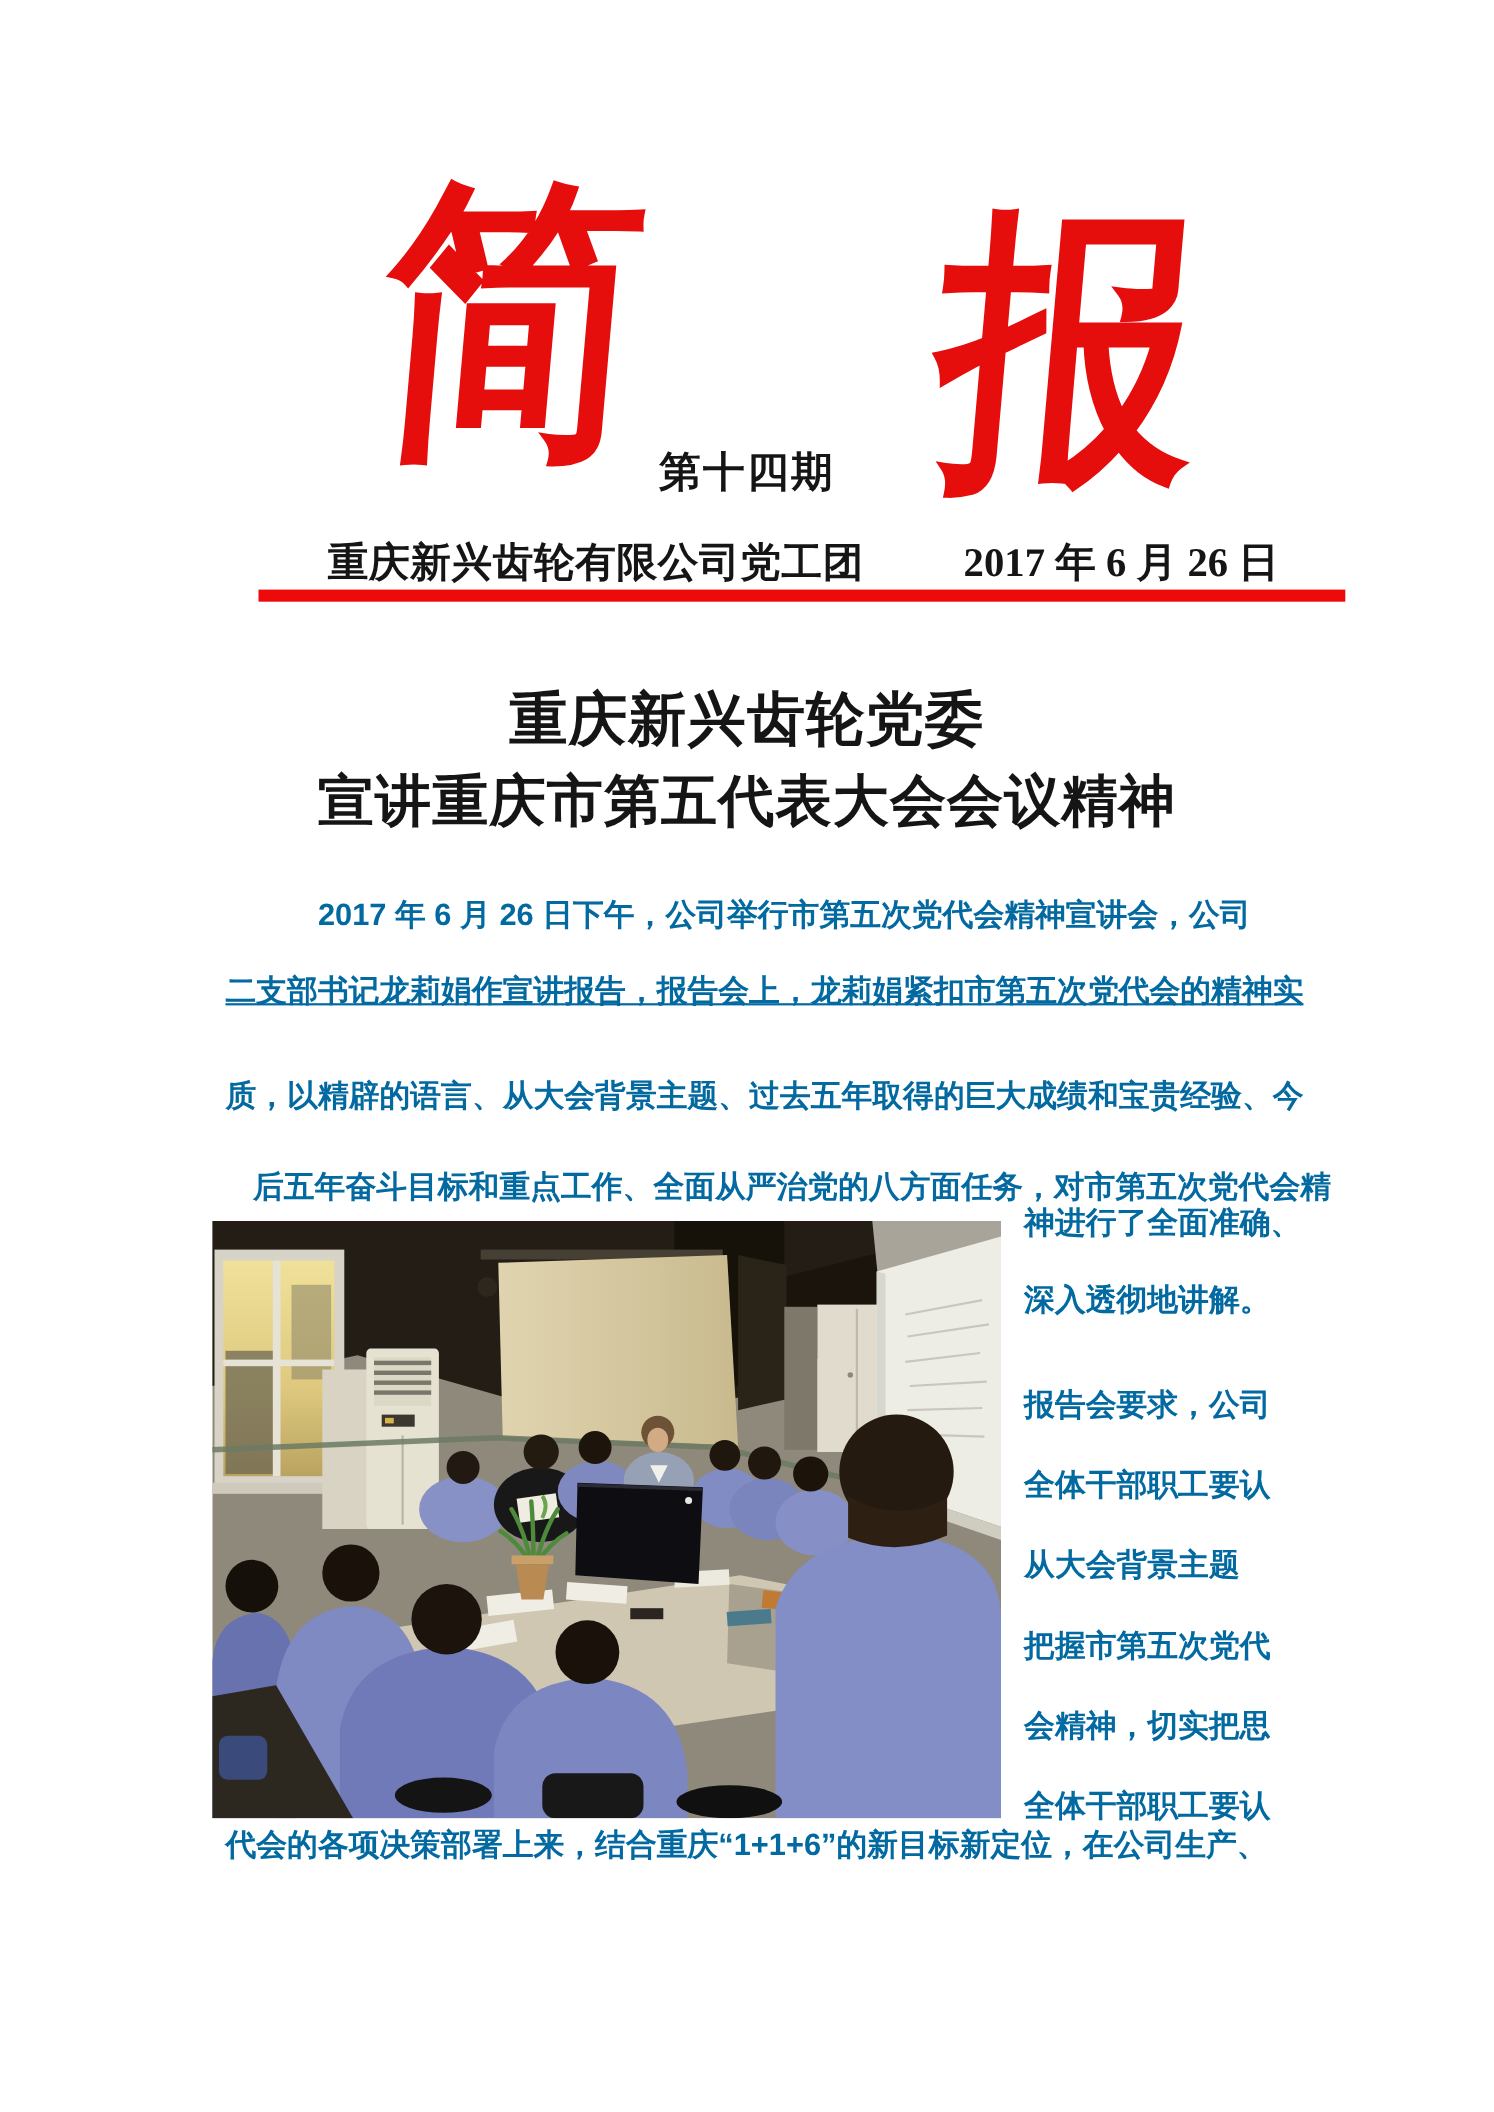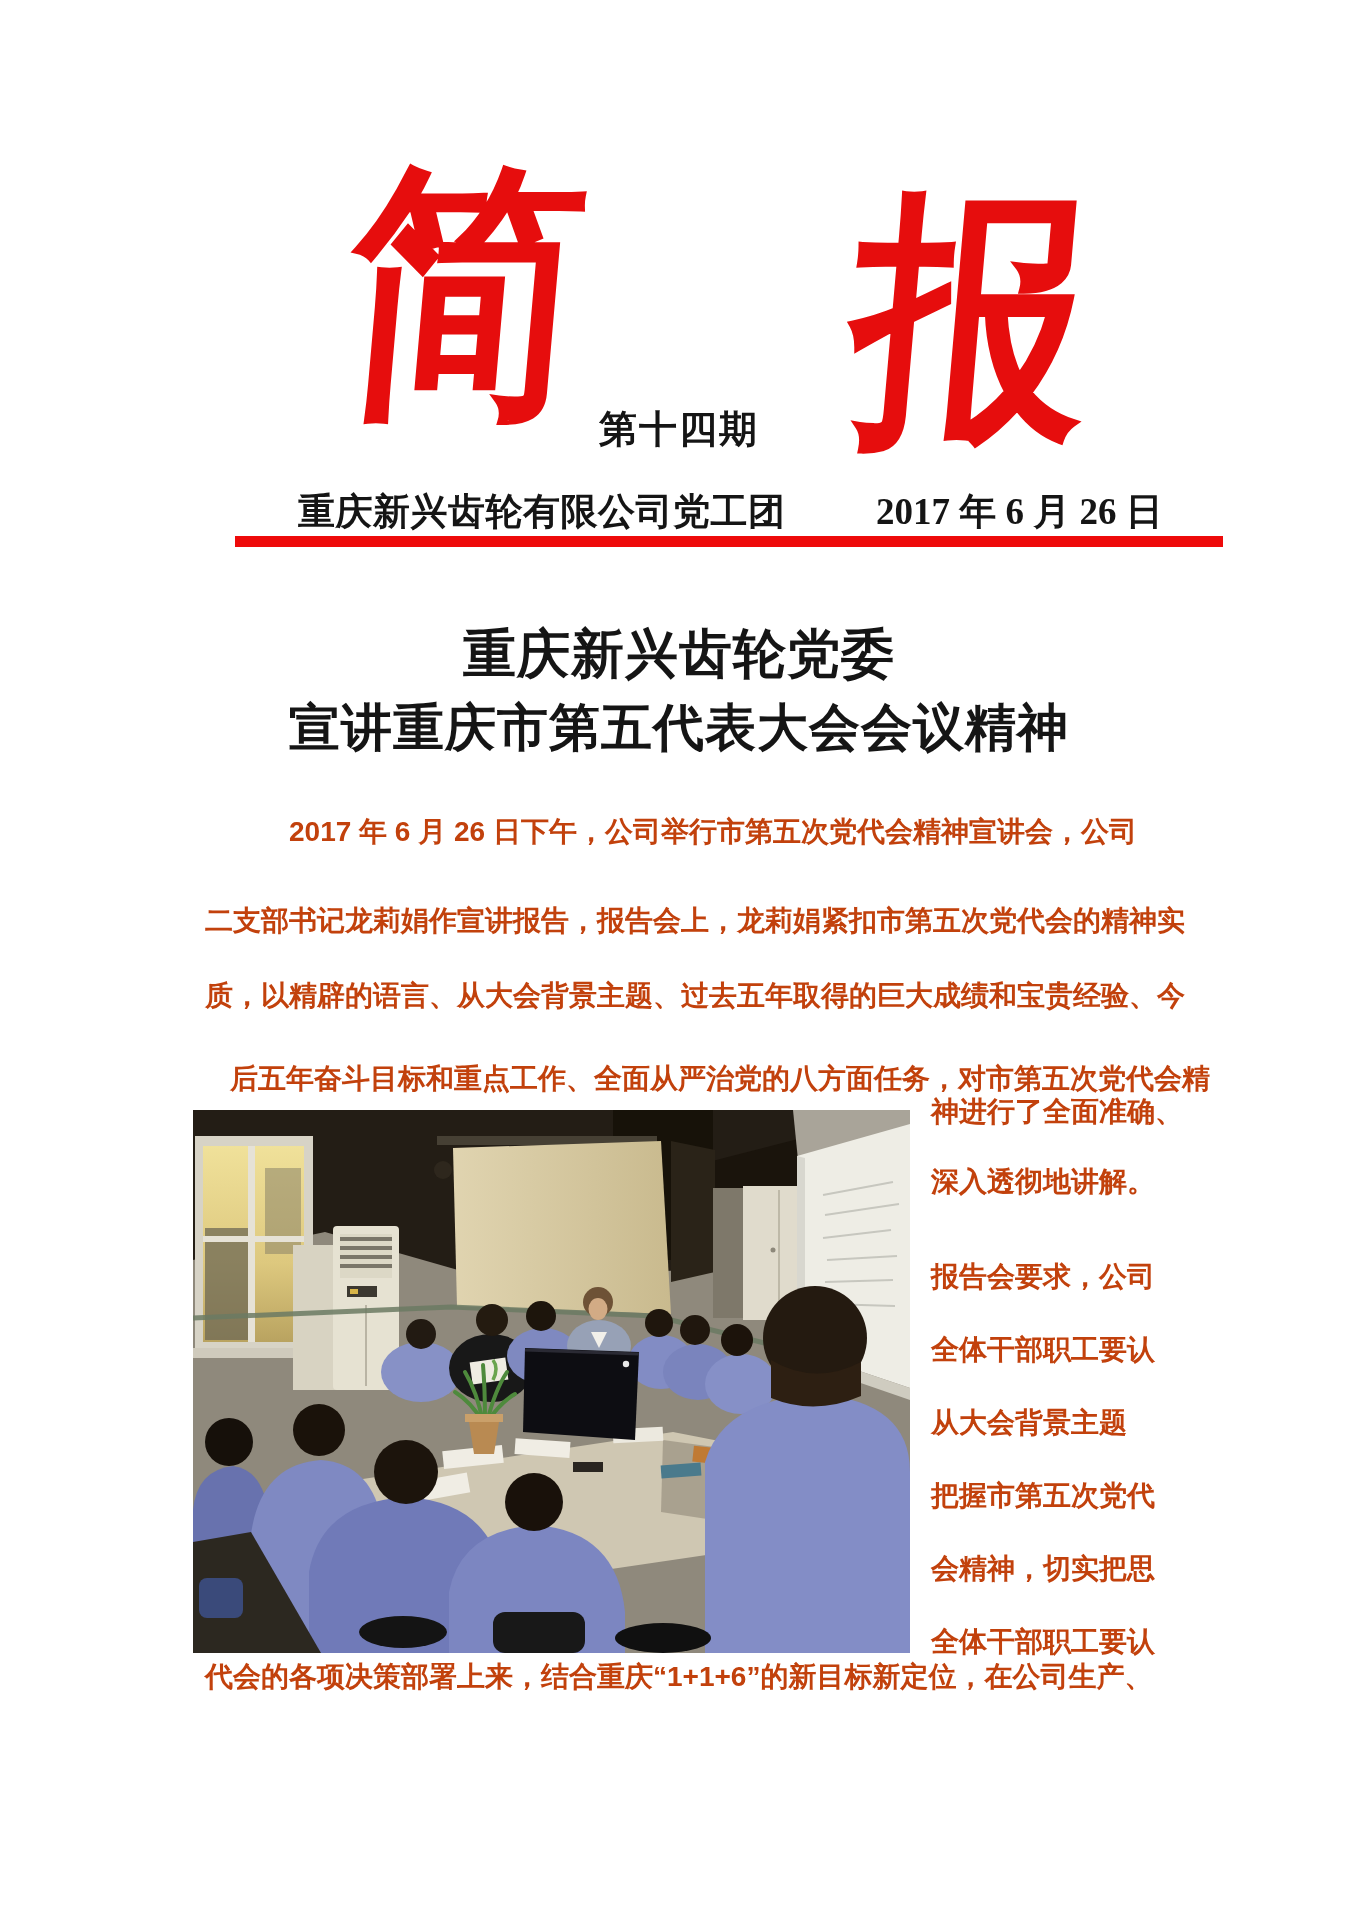"2017 年 6 月 26 日下午，公司举行市第五次党代会精神宣讲会，公司" .bodyline { color: #c2410c -> #0369a1 }
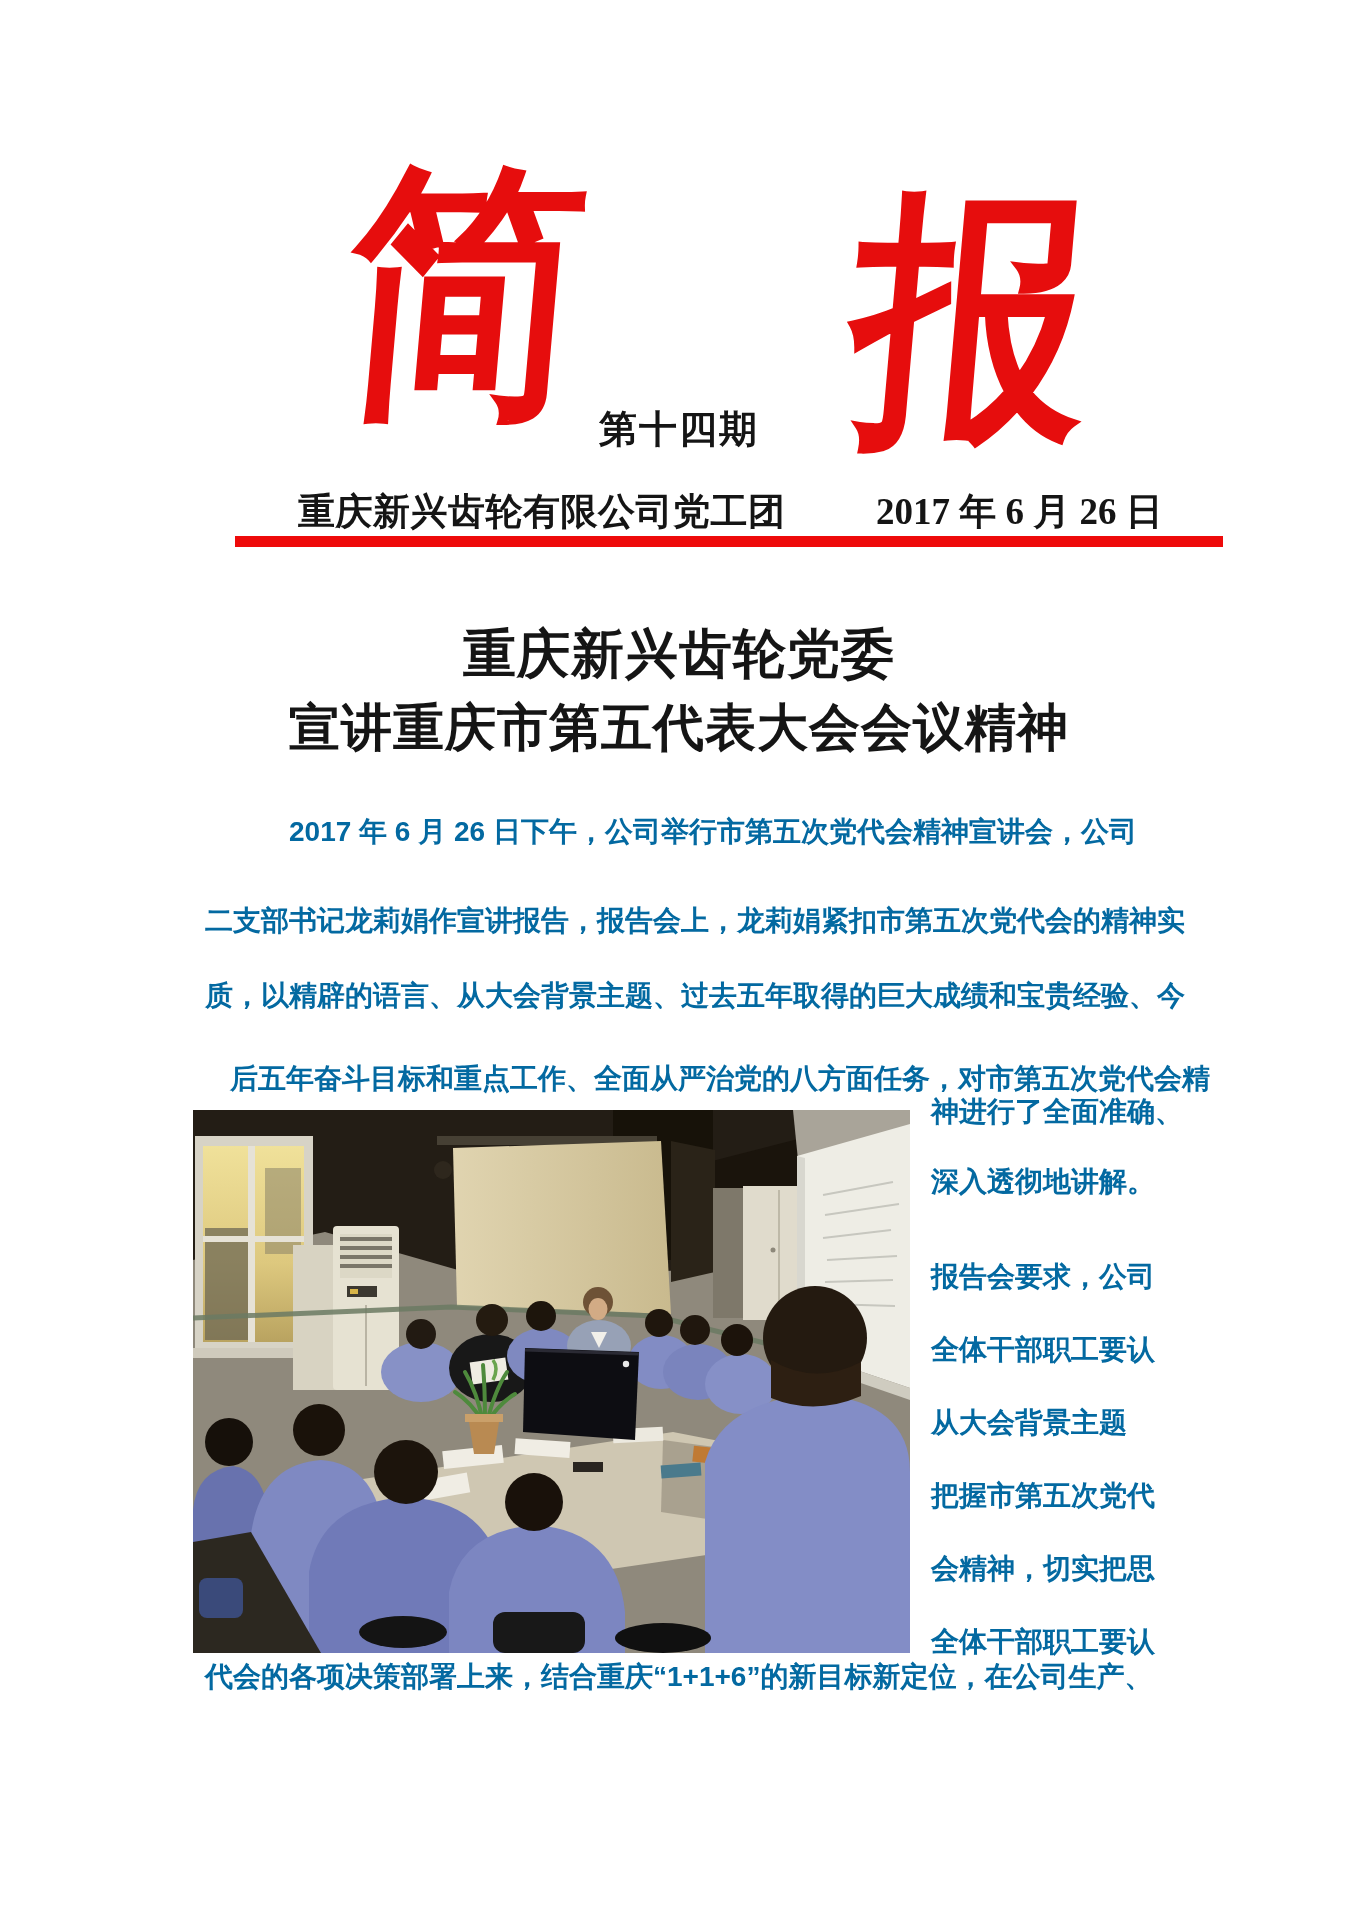"二支部书记龙莉娟作宣讲报告，报告会上，龙莉娟紧扣市第五次党代会的精神实" .fl1 { text-decoration: none -> underline; top: 902px -> 882px }
